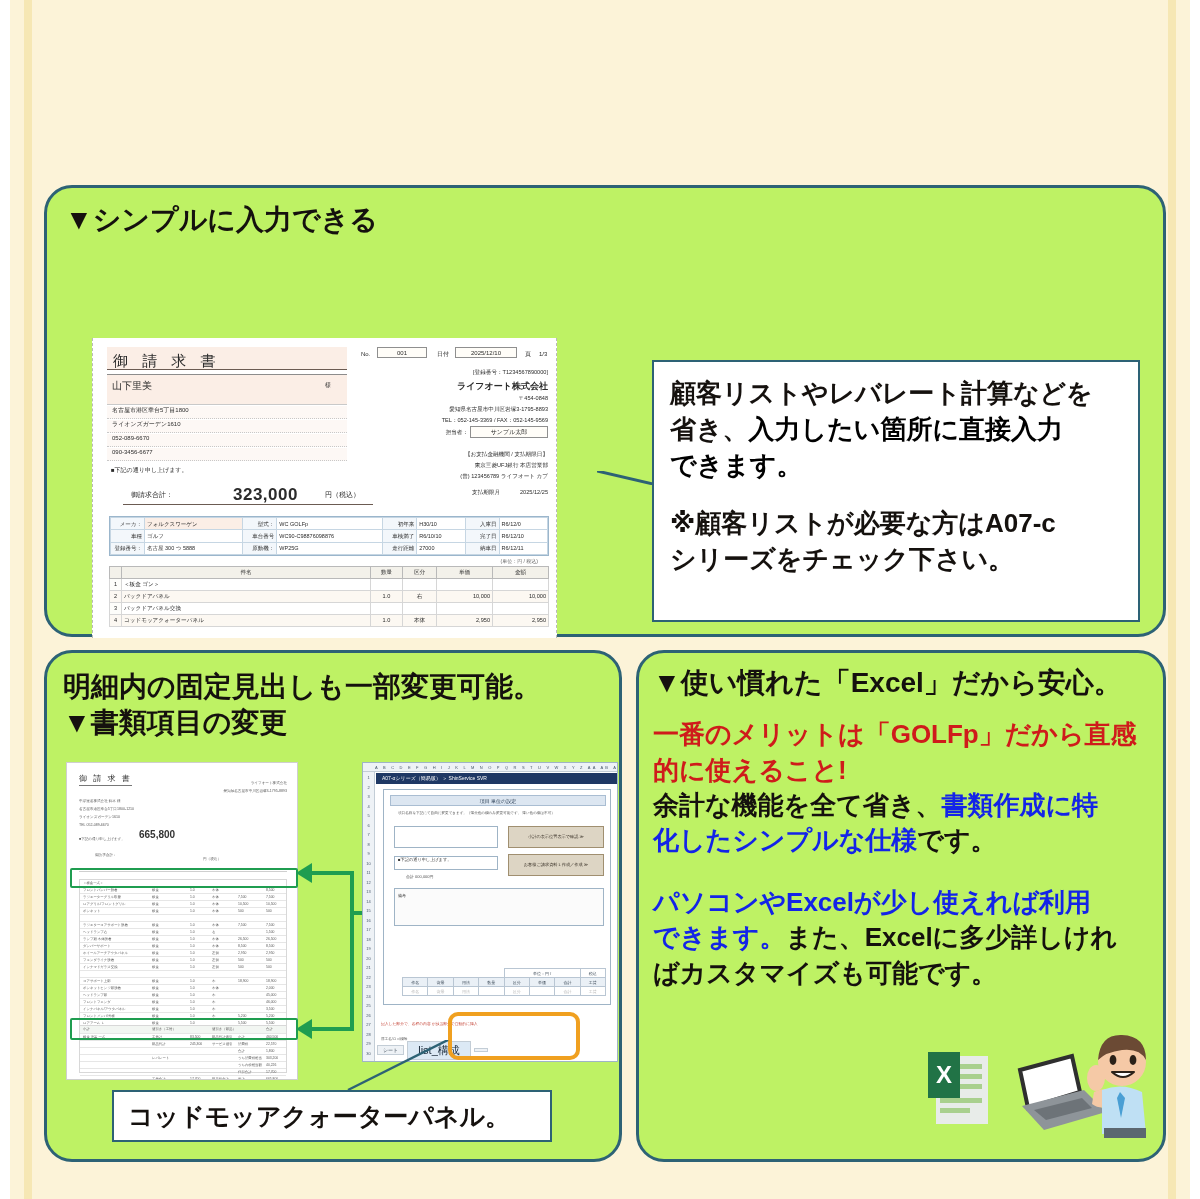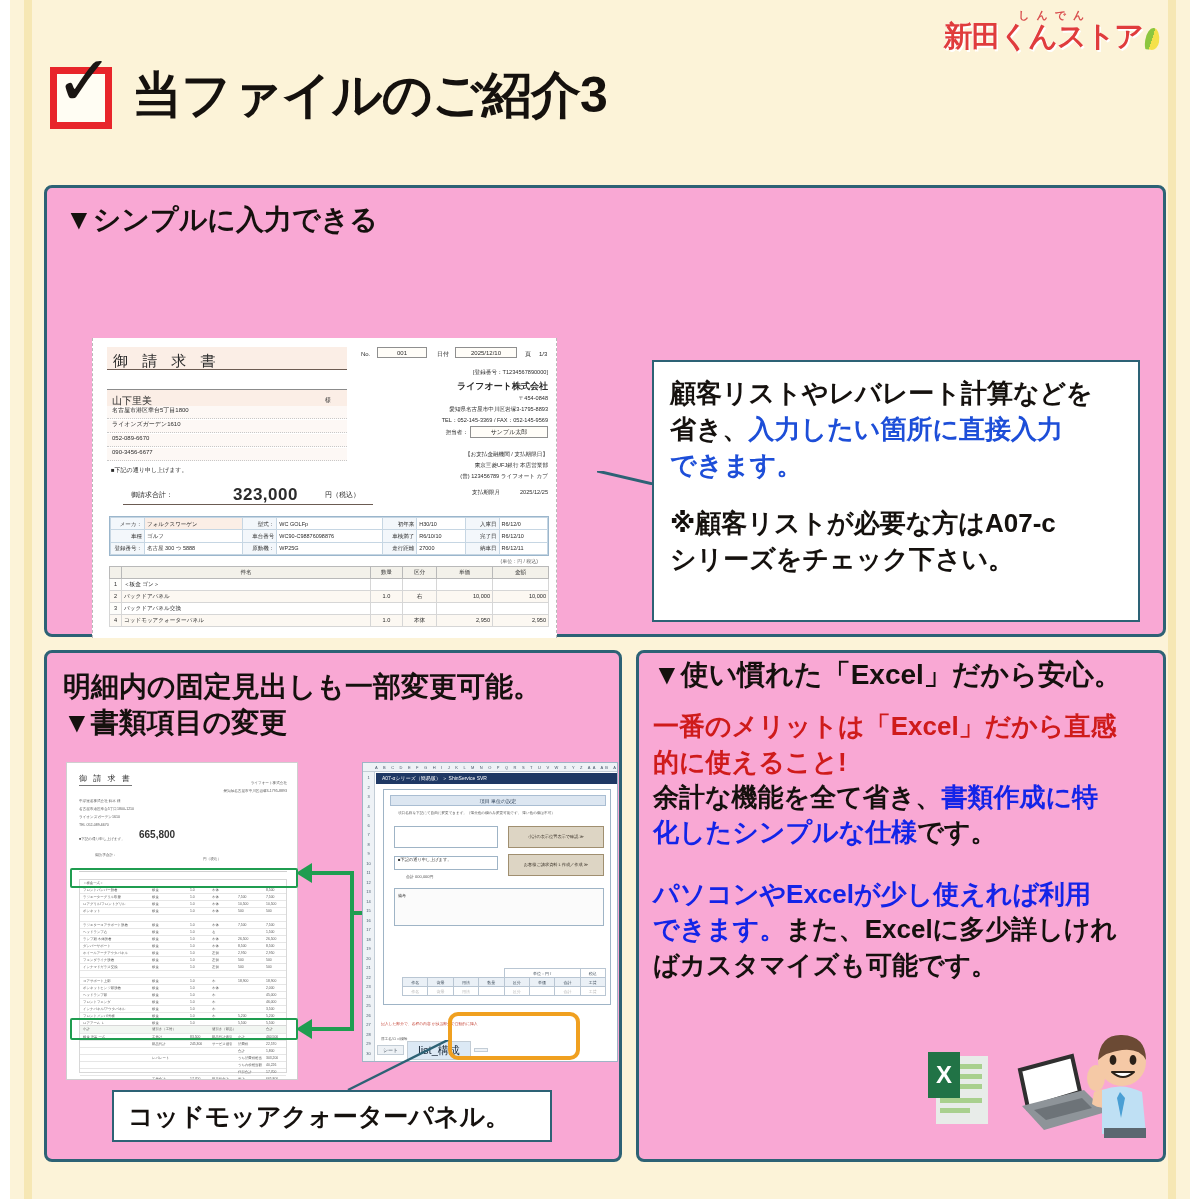"しんでん" div { html: <div> <div> <div>しんでん</div> <div> <span>新田くんストア</span><span></span> </div> </div> <div> <div> <span>✓</span> </div> <div> <span></span> <span>当ファイルのご紹介3</span> </div> </div> </div> -> none }
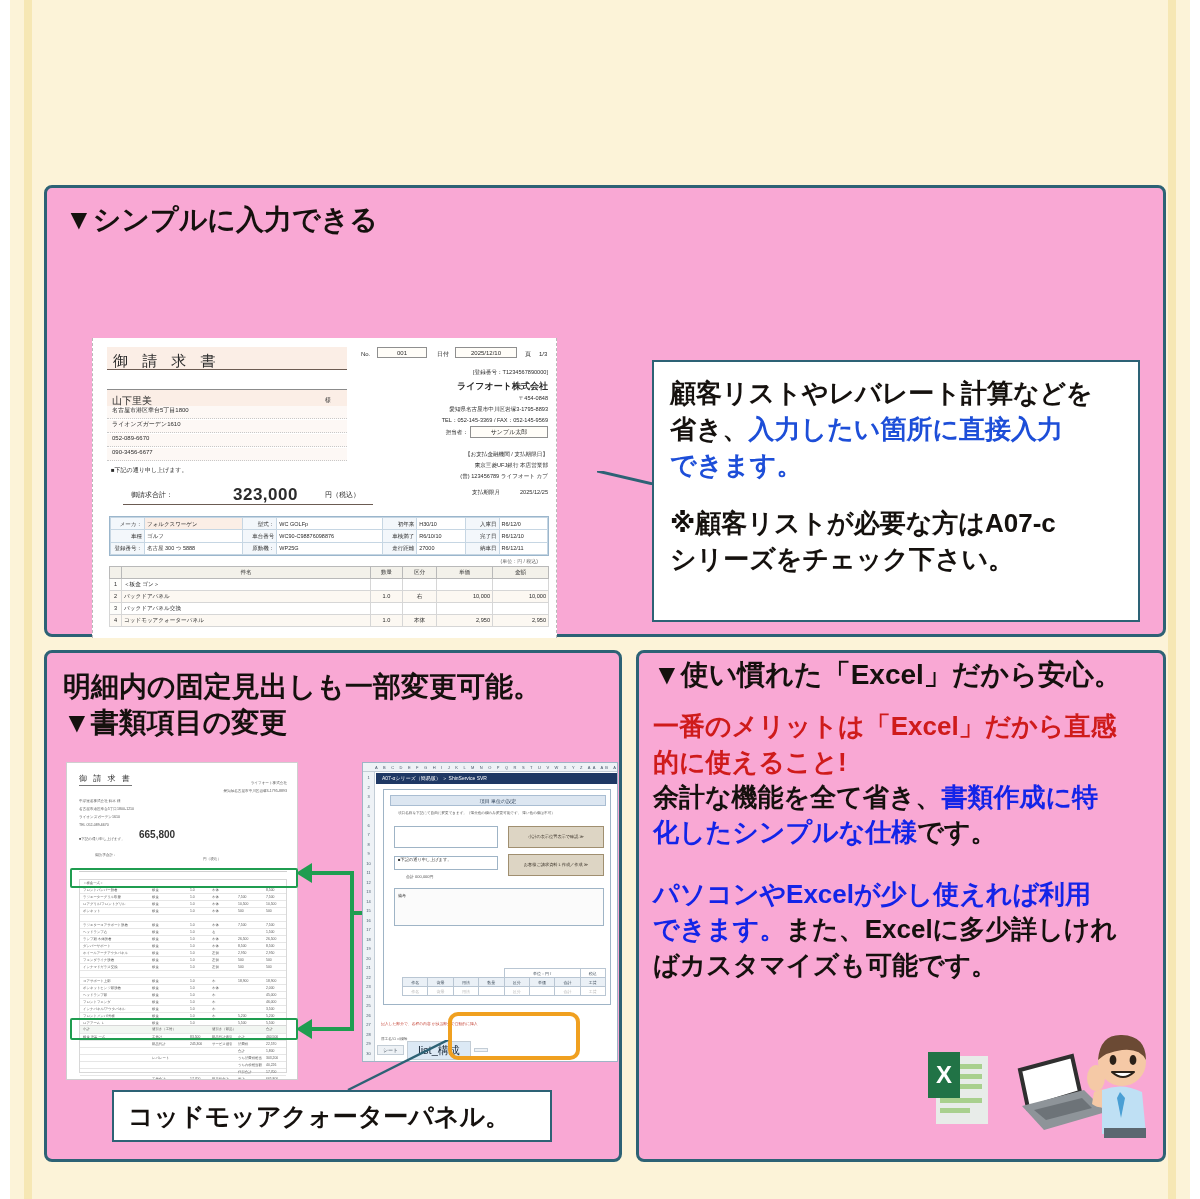"▼シンプルに入力できる" .panel { background: #f9a8d4 -> #bef264; border-radius: 8px -> 28px }
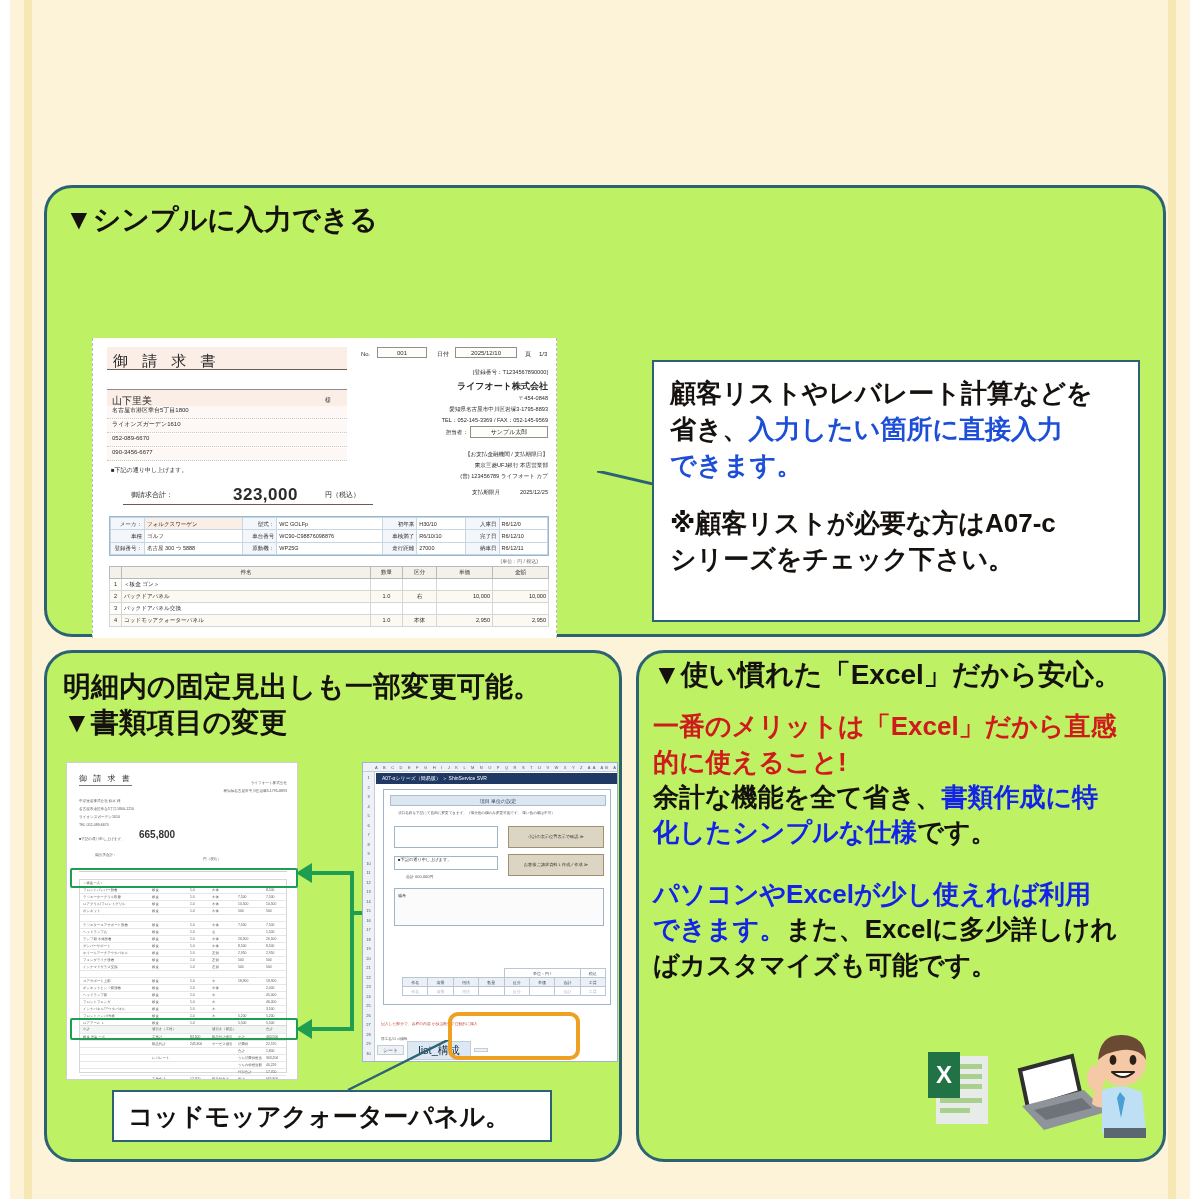"山下里美" #invoice .cust-band { height: 25px -> 31px; top: 51px -> 36px }
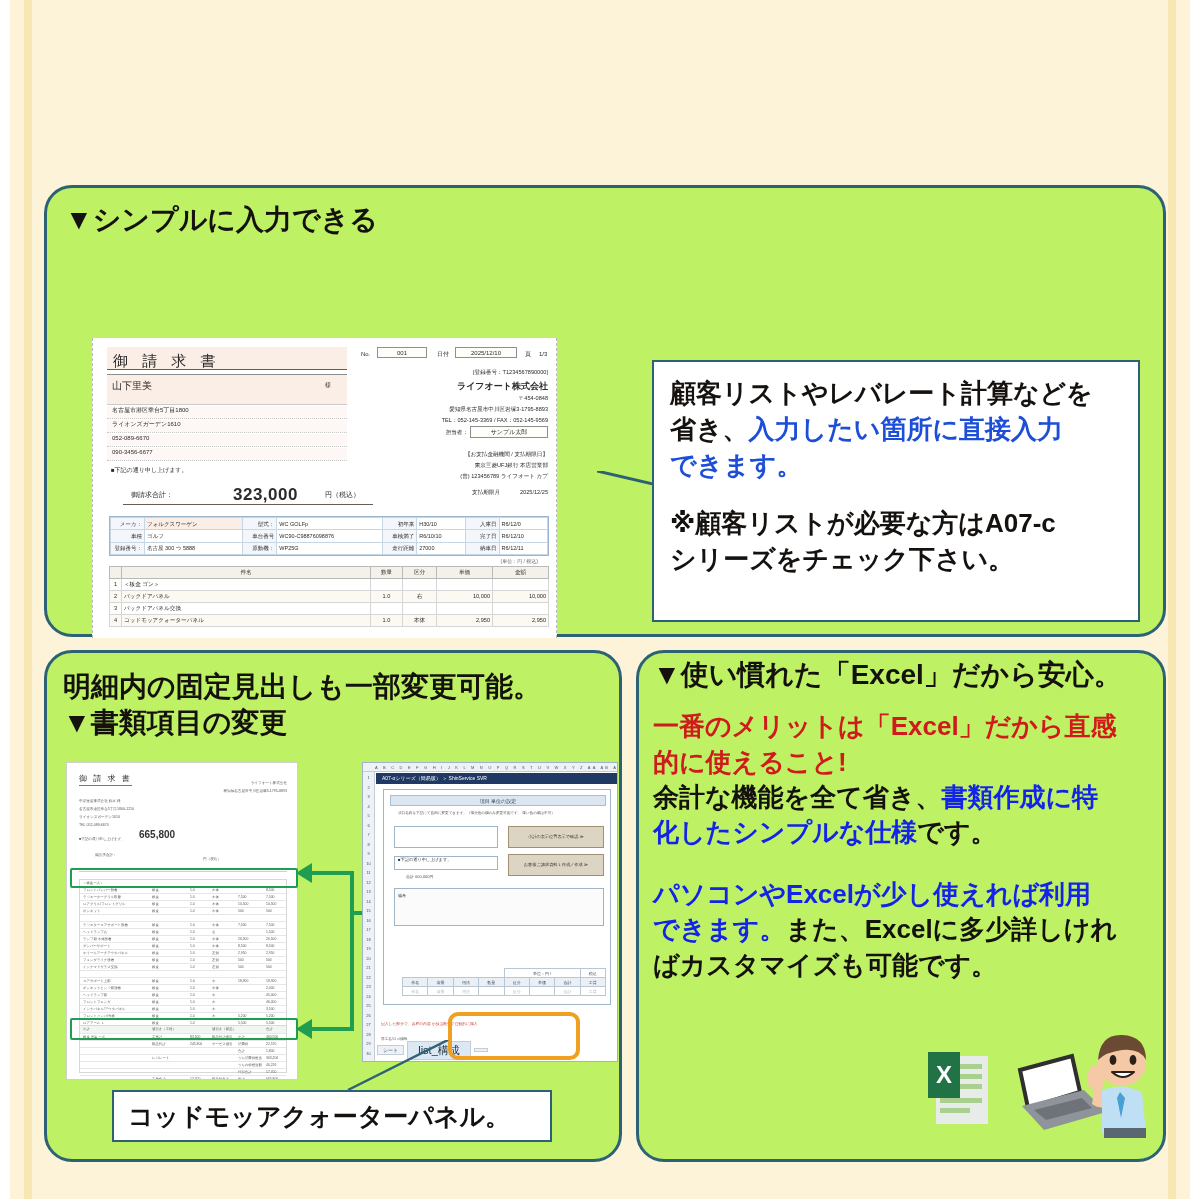"入力したい箇所に直接入力" .grn { color: #1d4ed8 -> #000000 }
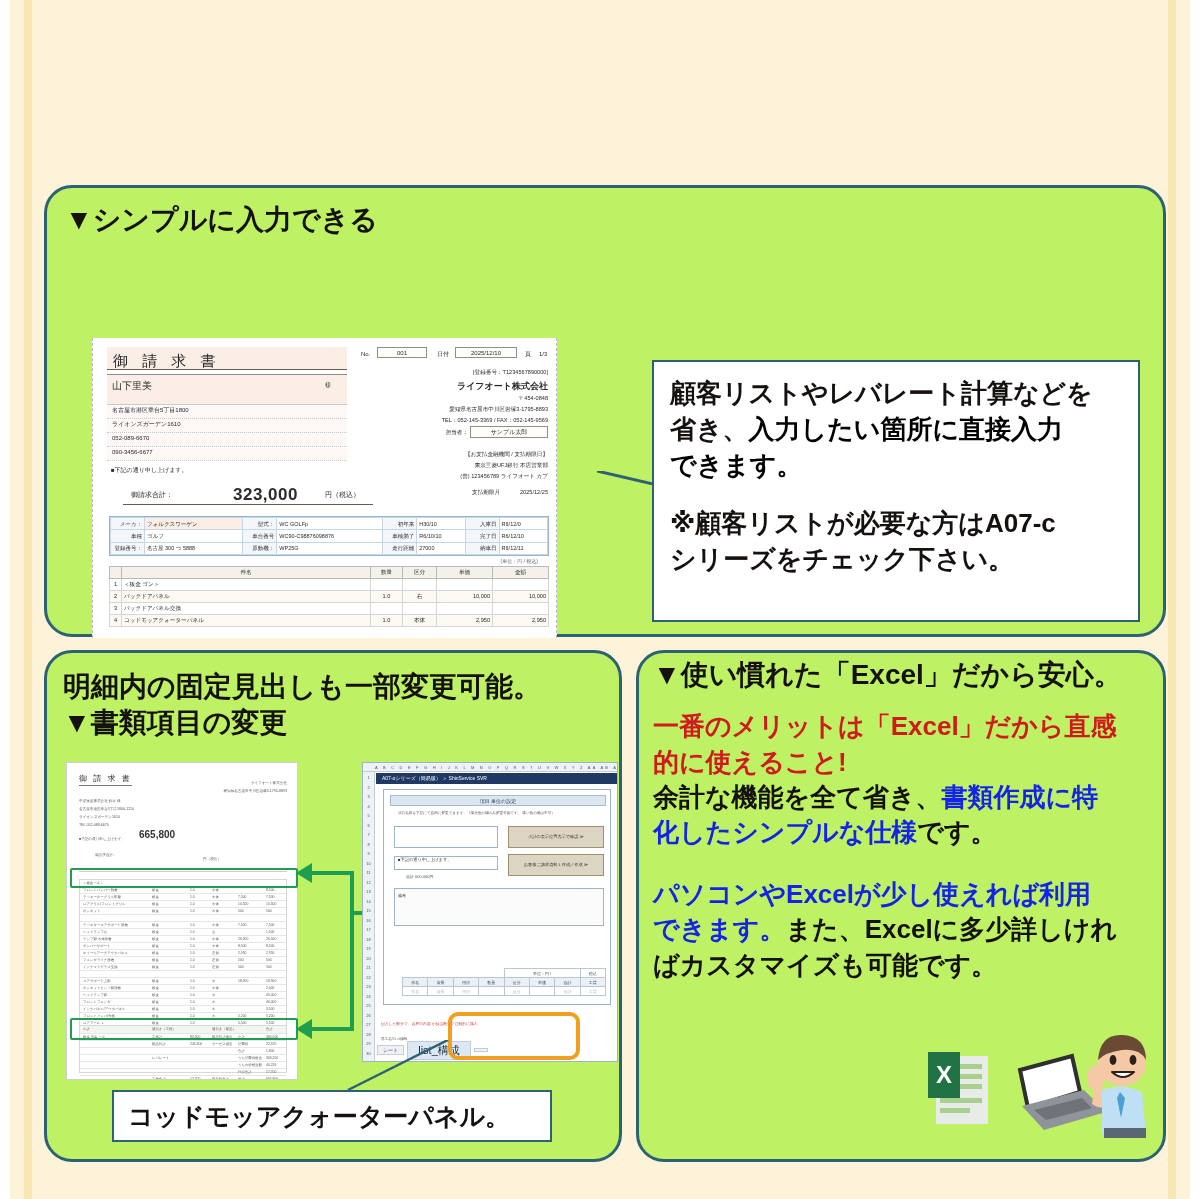"▼使い慣れた「Excel」だから安心。" #br-text { top: 4px -> 12px }
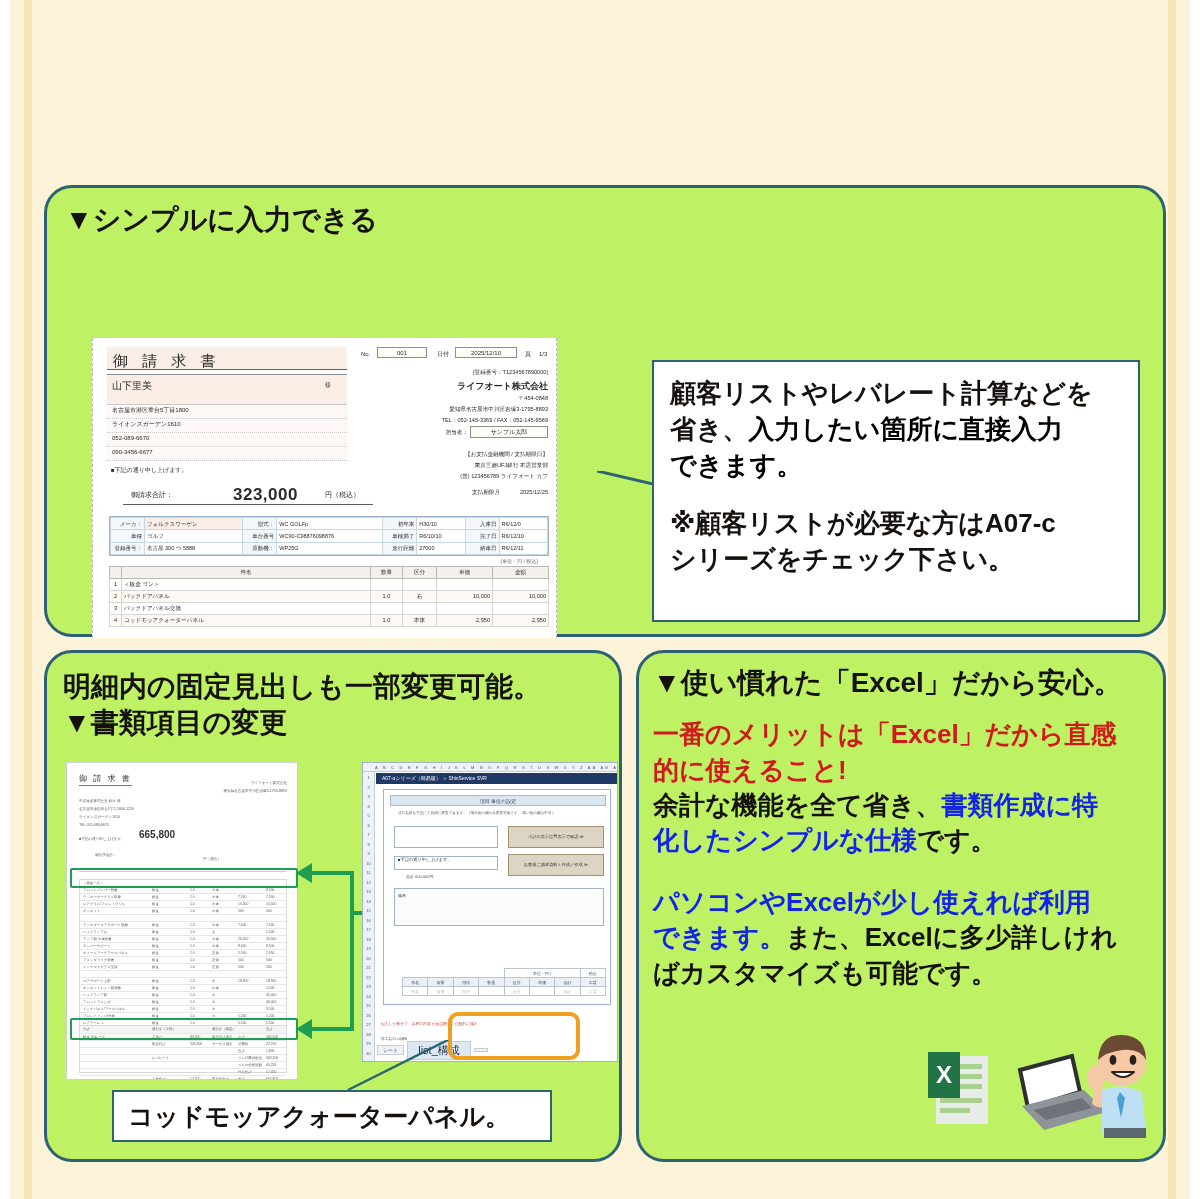"一番のメリットは「Excel」だから直感" span.red { text: Excel -> GOLFp }
